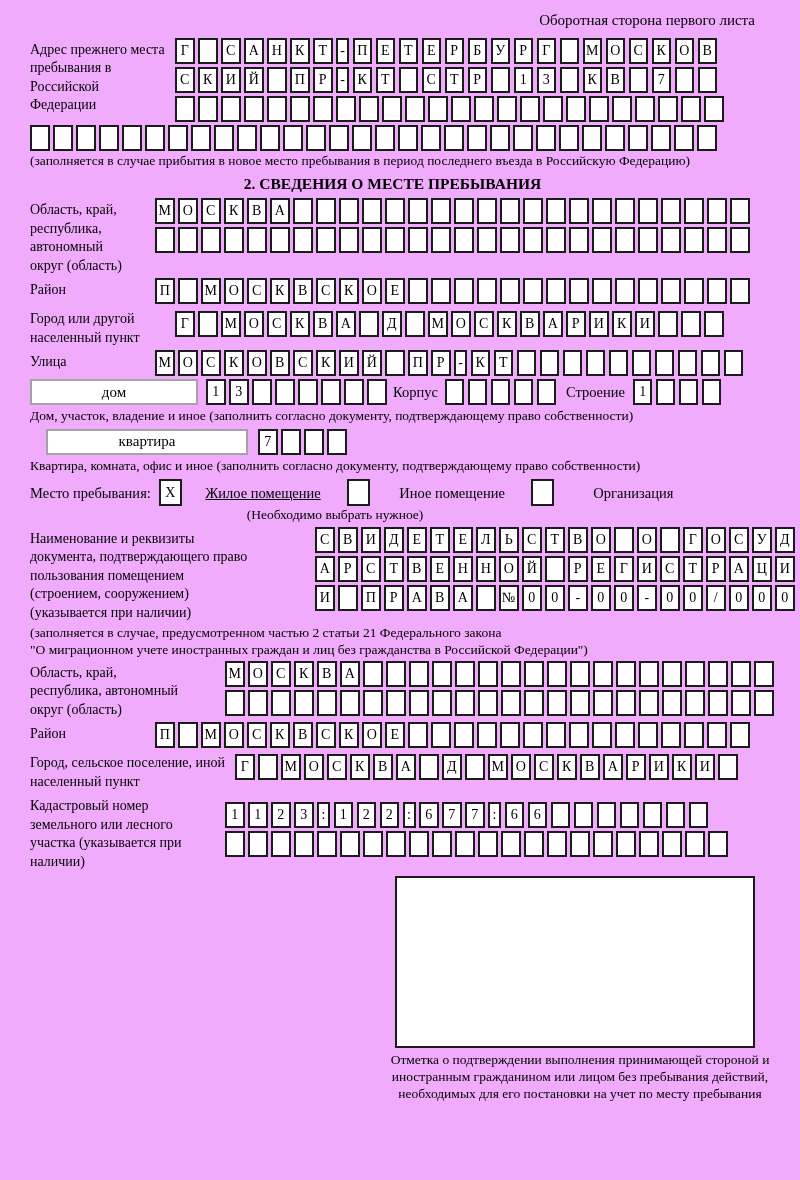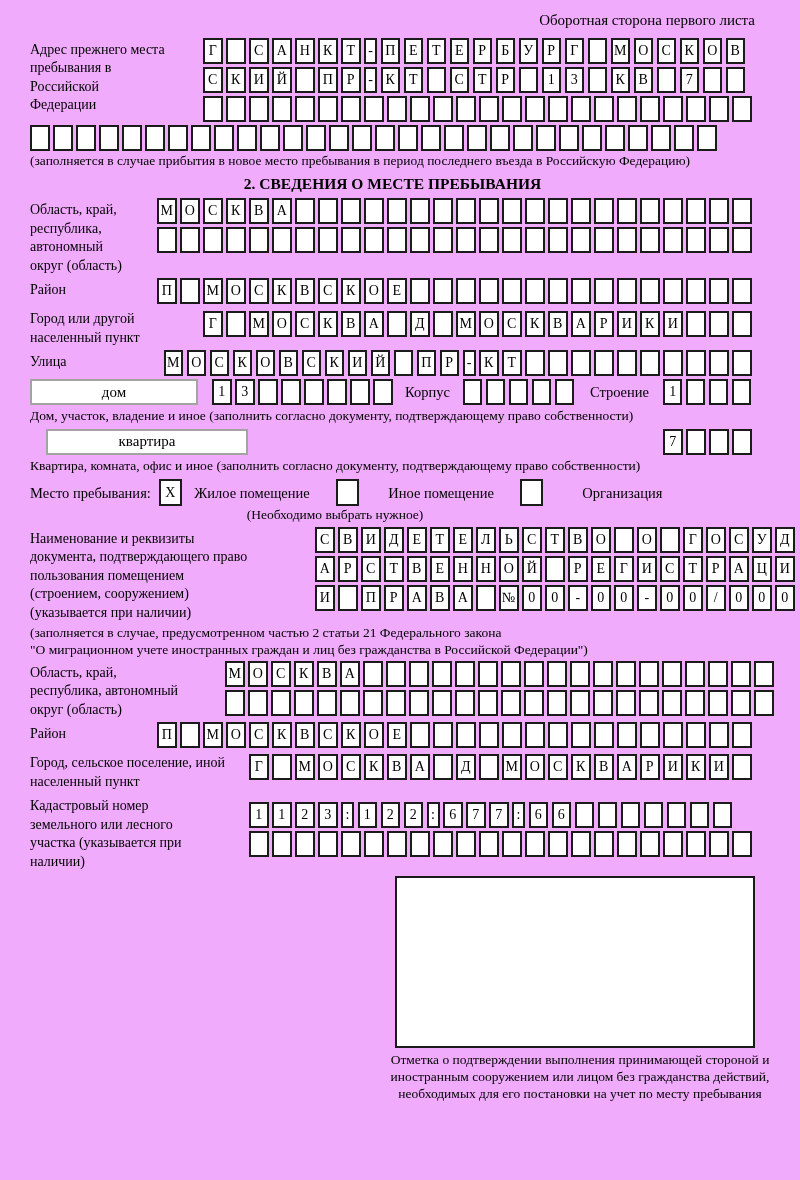"Адрес прежнего места пребывания в" .formrow { justify-content: space-between -> none }
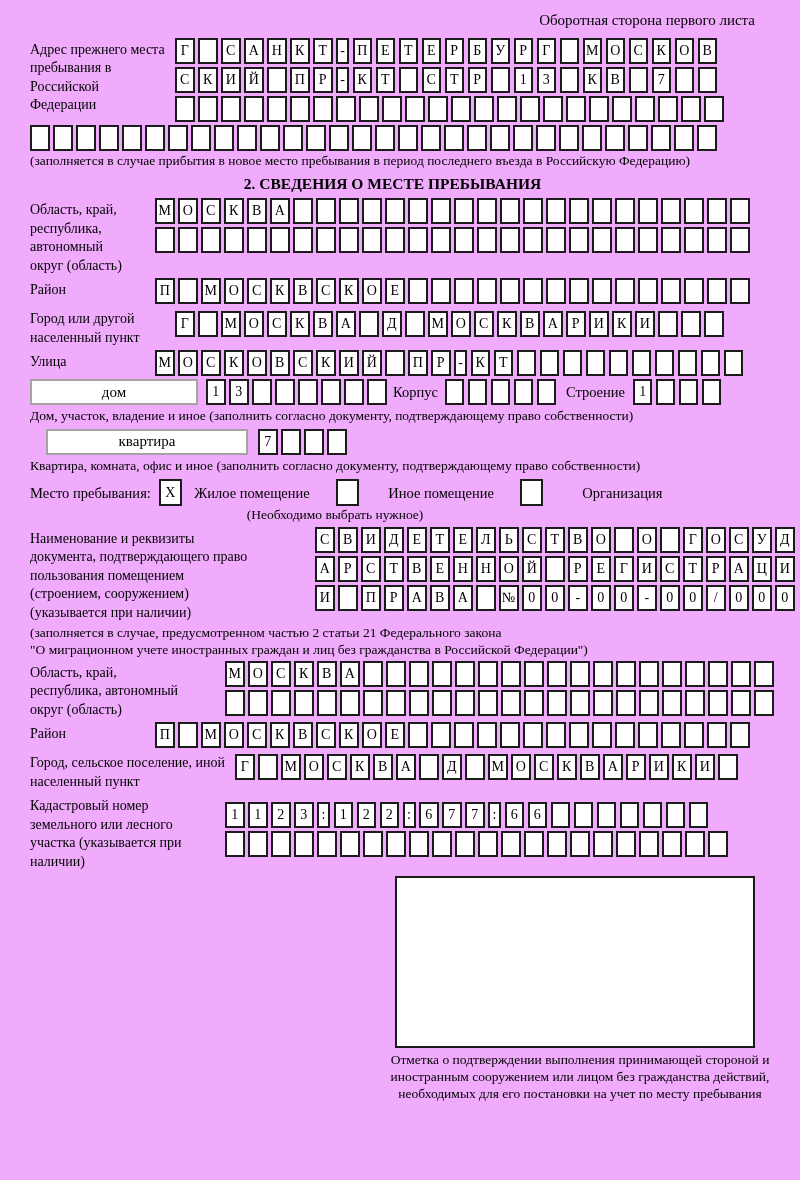"Жилое помещение" span.inline-label { margin-left: 9px -> 20px; text-decoration: none -> underline }
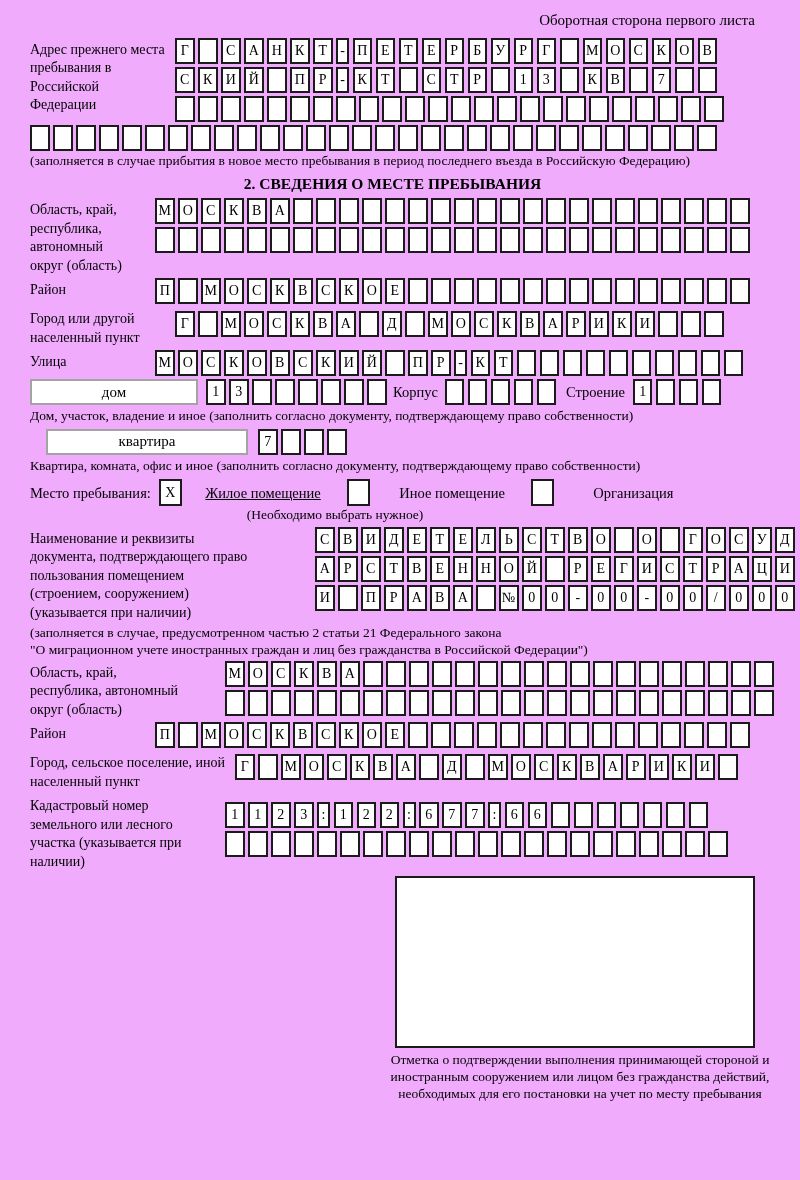"Отметка о подтверждении выполнения" div.stamp-caption { text: сооружением или лицом без гражданства -> гражданином или лицом без пребывания }
